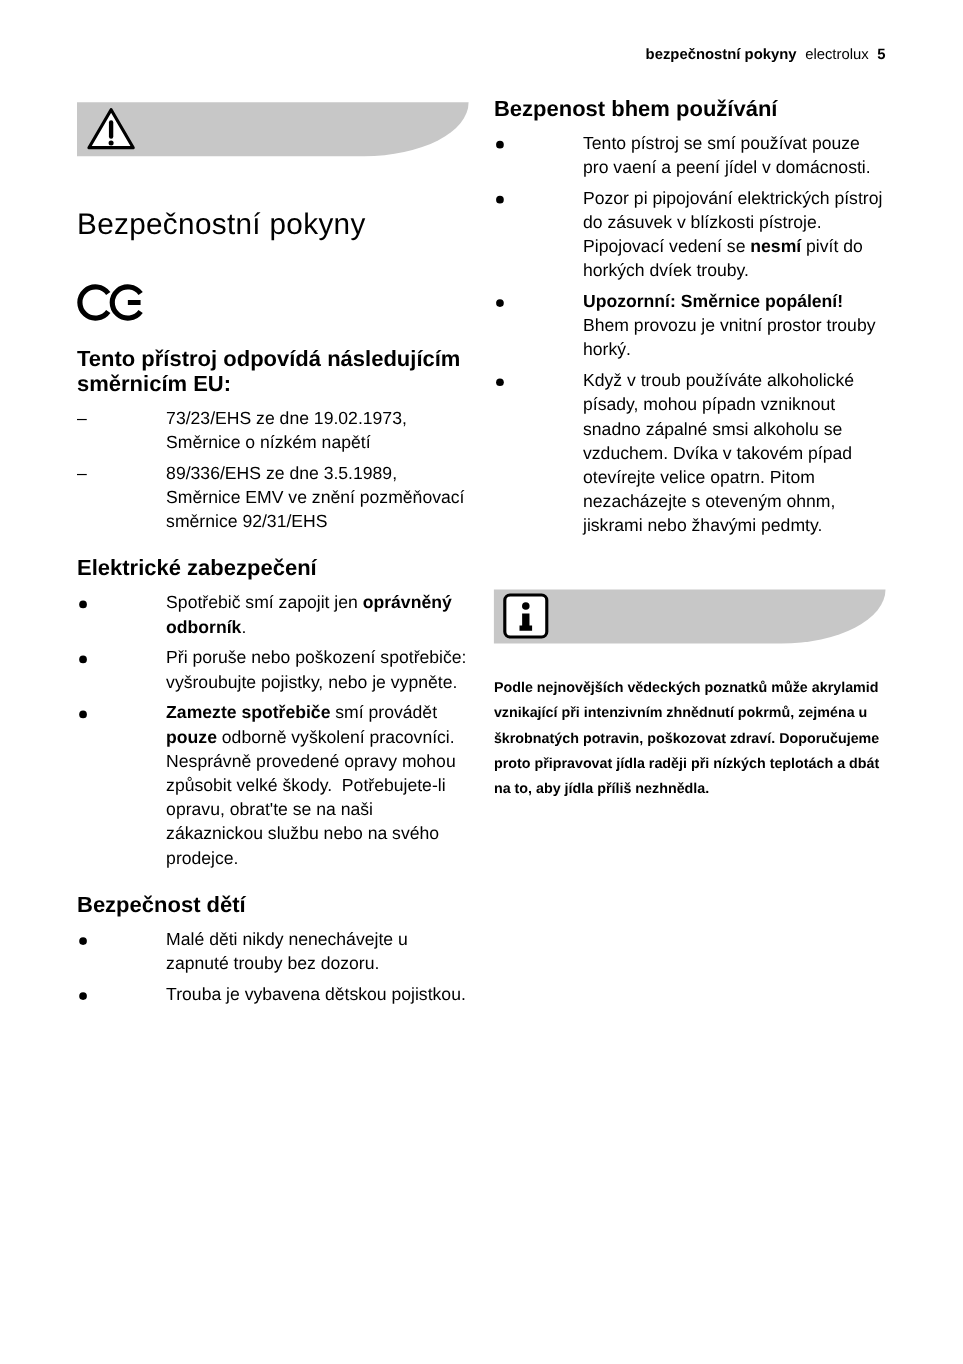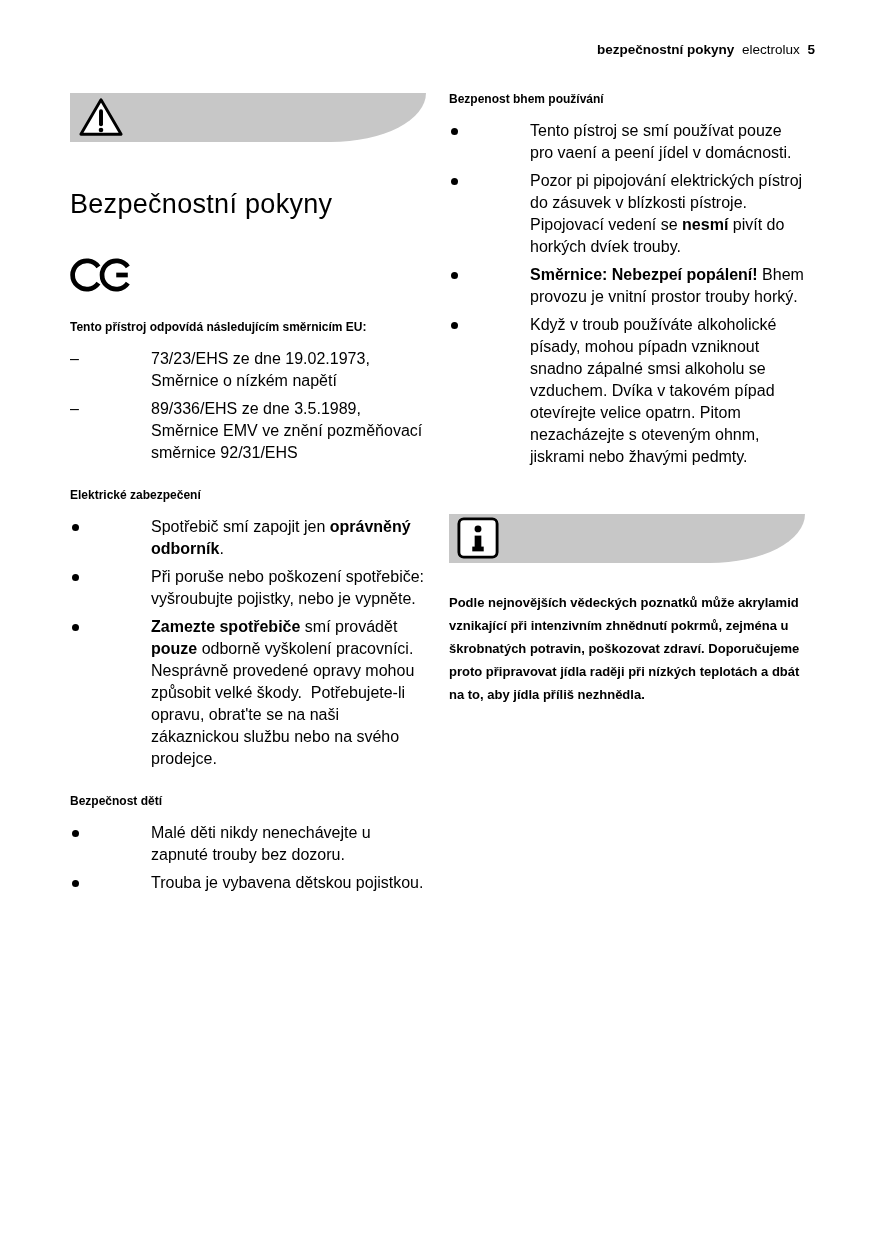"bezpečnostní pokyny electrolux 5" .page-header { right: 60px -> 70px }
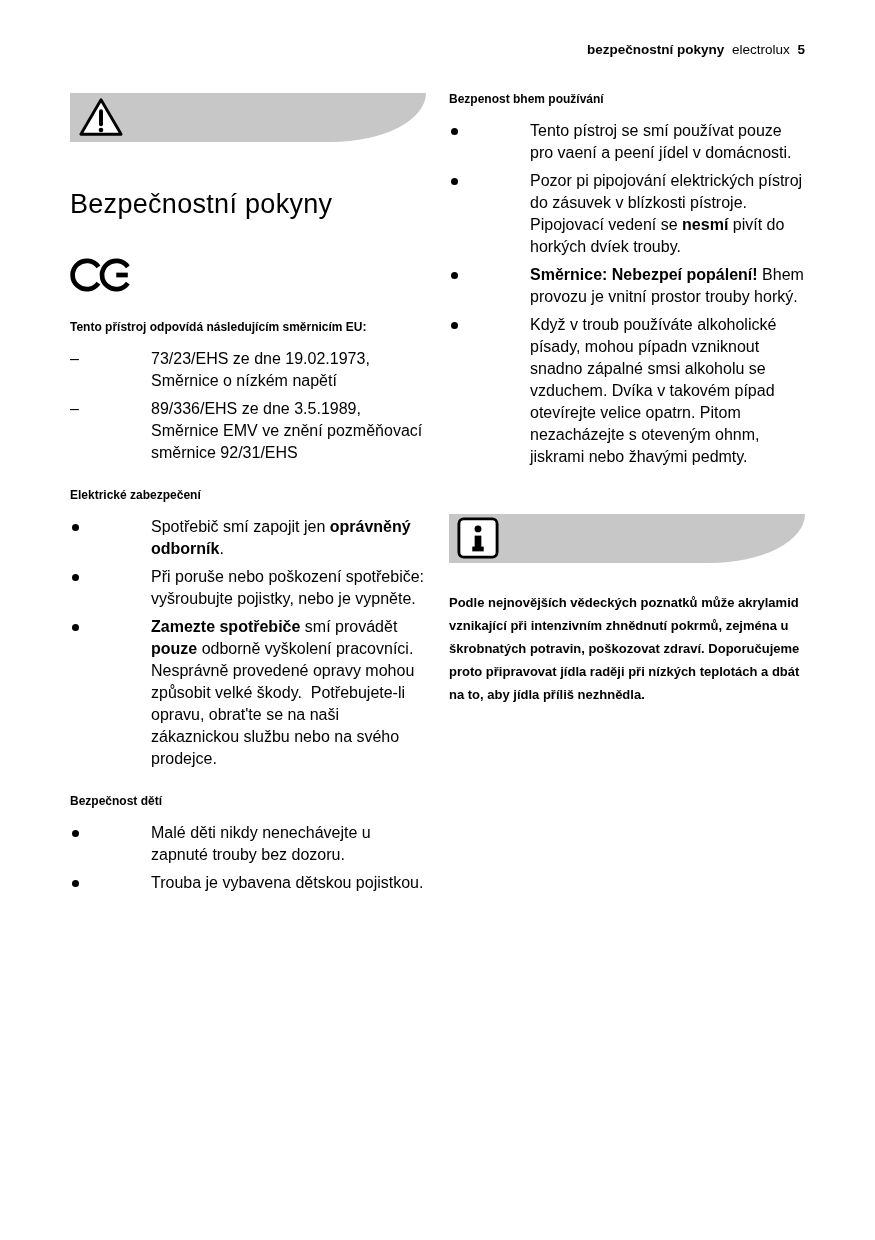"Bezpenost bhem používání" .sec-heading { font-size: 12px -> 20px }
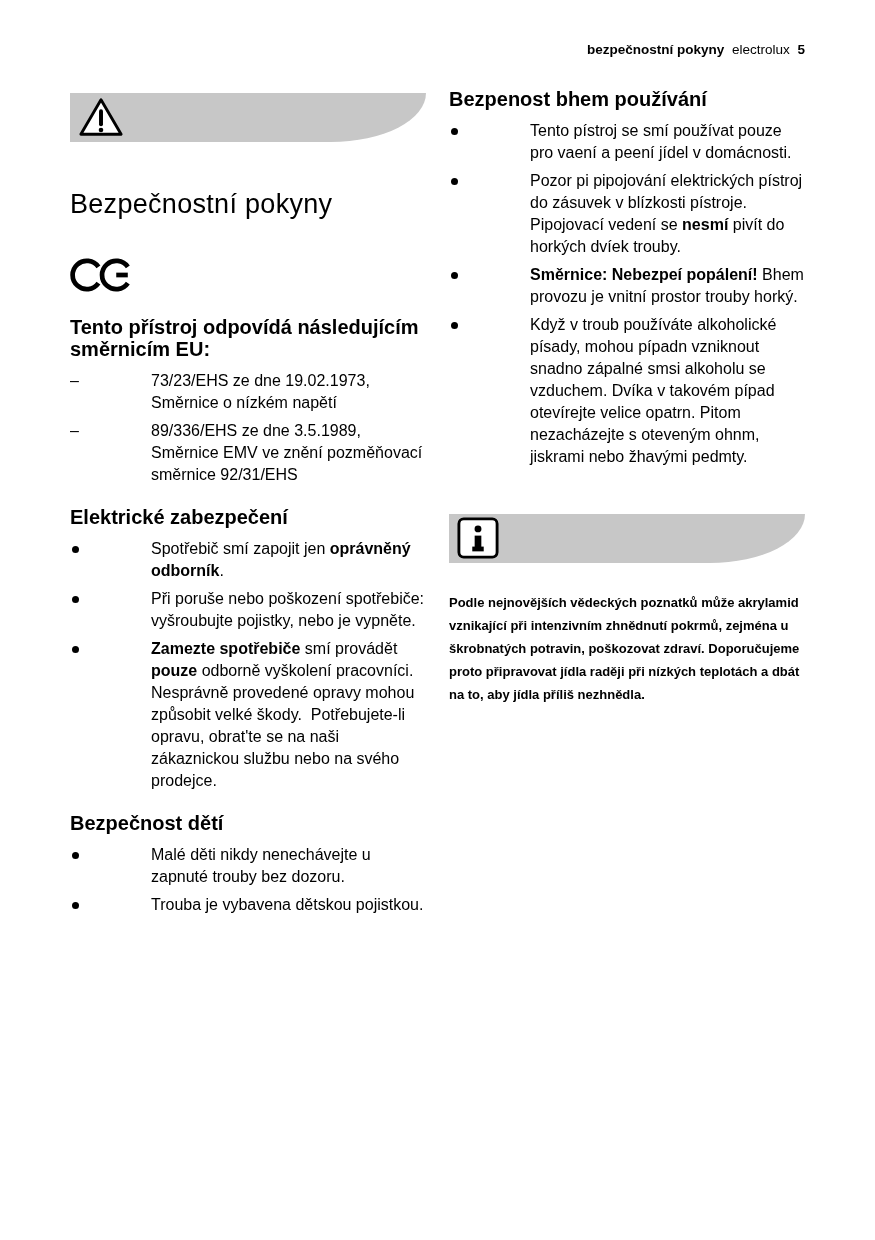"Směrnice: Nebezpeí popálení!" span.b { text: Směrnice: Nebezpeí -> Upozornní: Směrnice }
